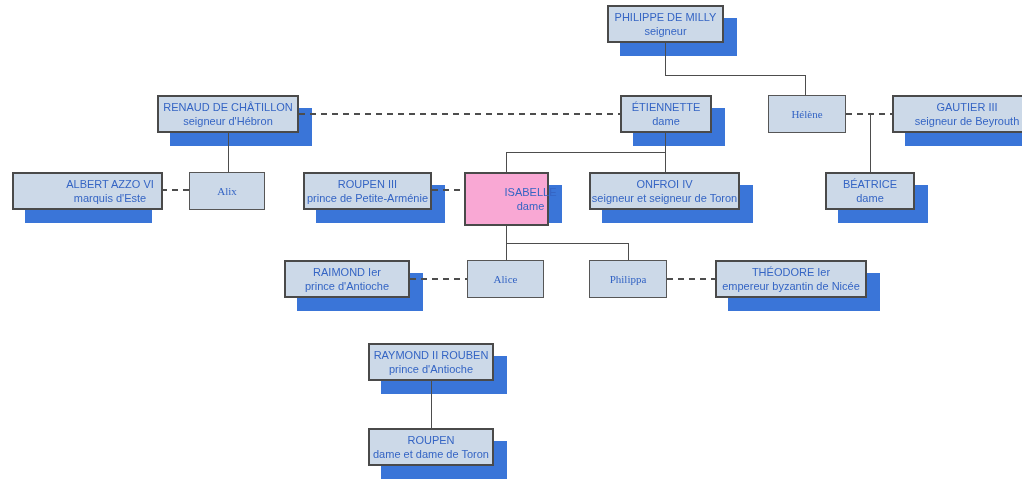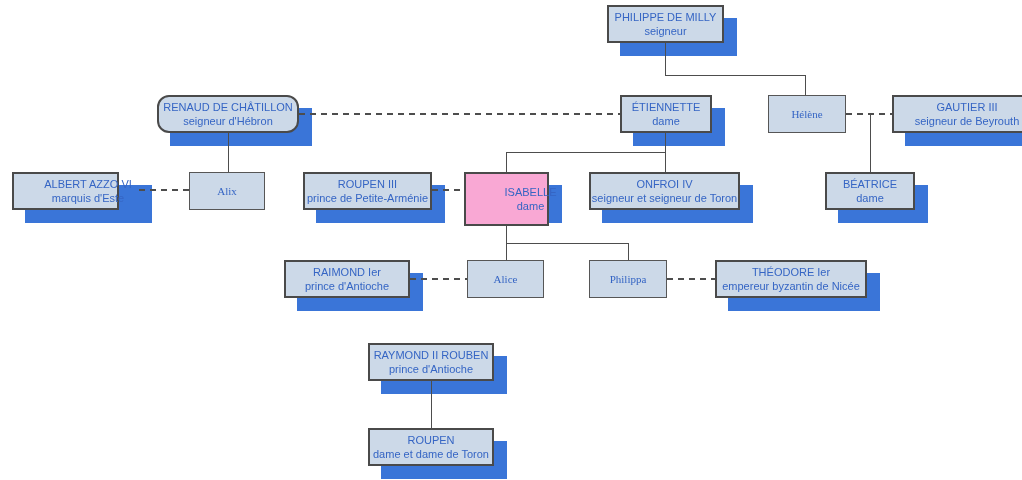"RENAUD DE CHÂTILLON" div.node { border-radius: 12px -> none }
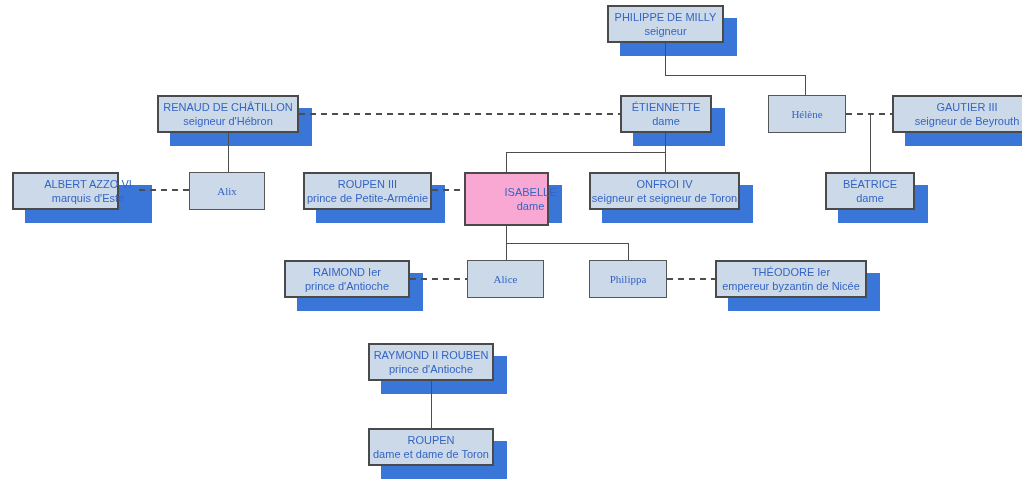"ALBERT AZZO VI" div.node { width: 107px -> 151px }
